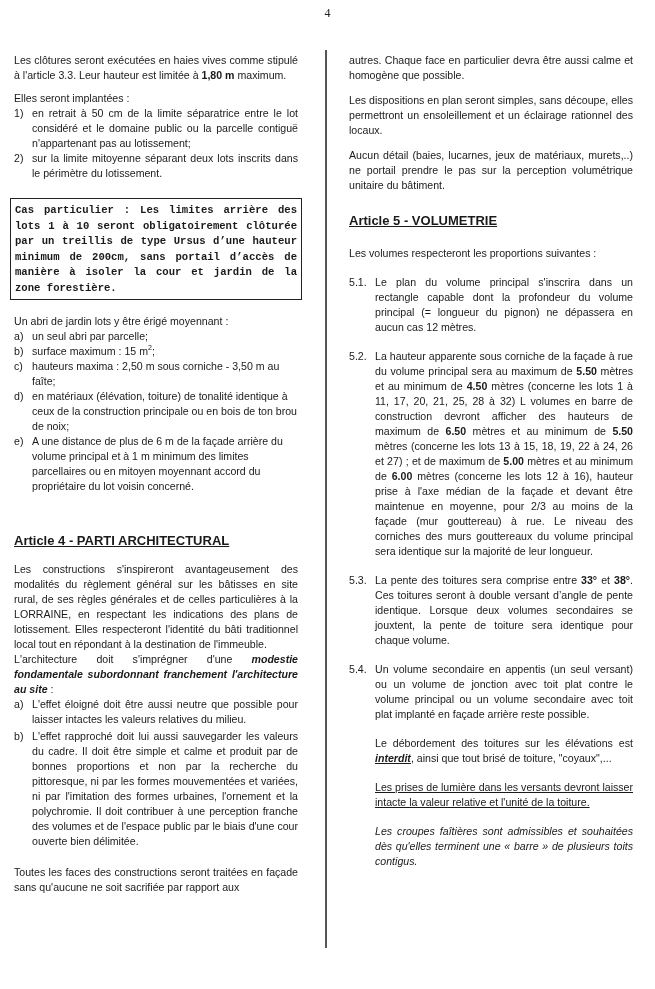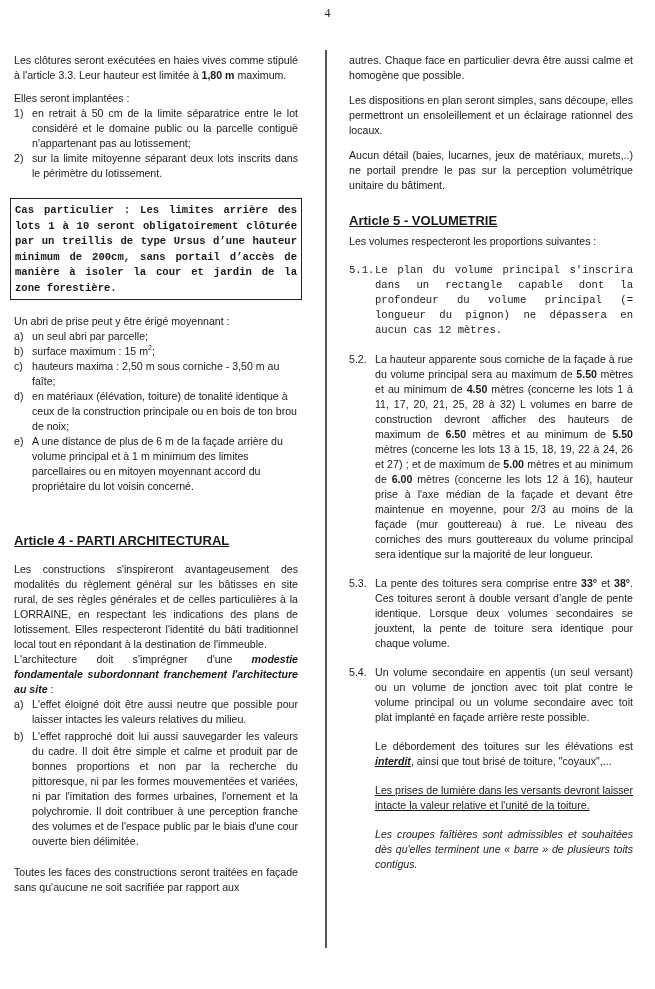"Les volumes respecteront les proportions" p.noj { margin-top: 4px -> 16px }
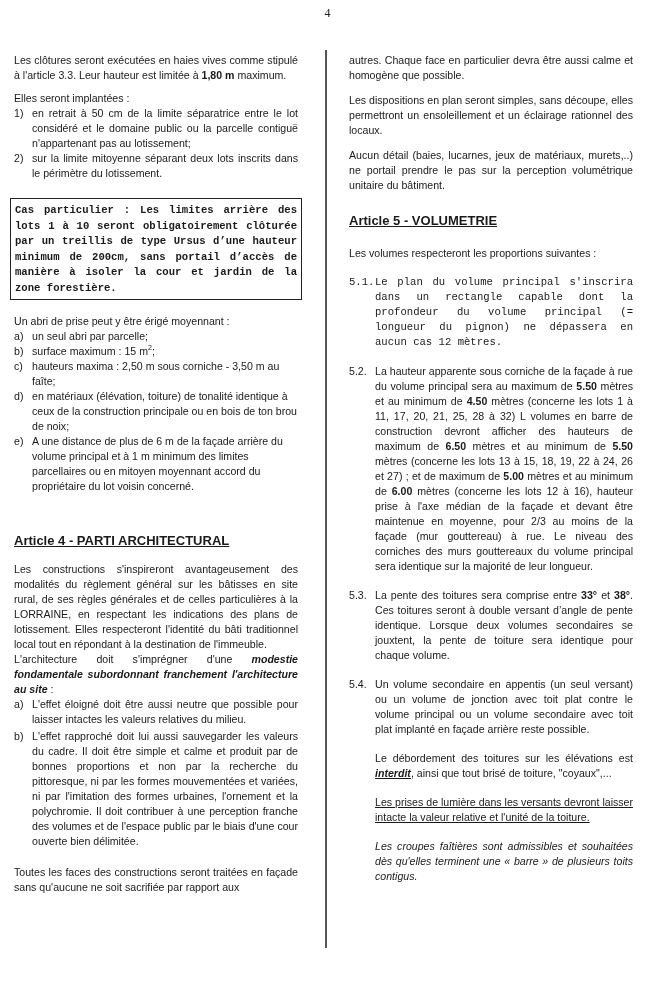"5.1." li { font-family: Liberation Mono, monospace -> none }
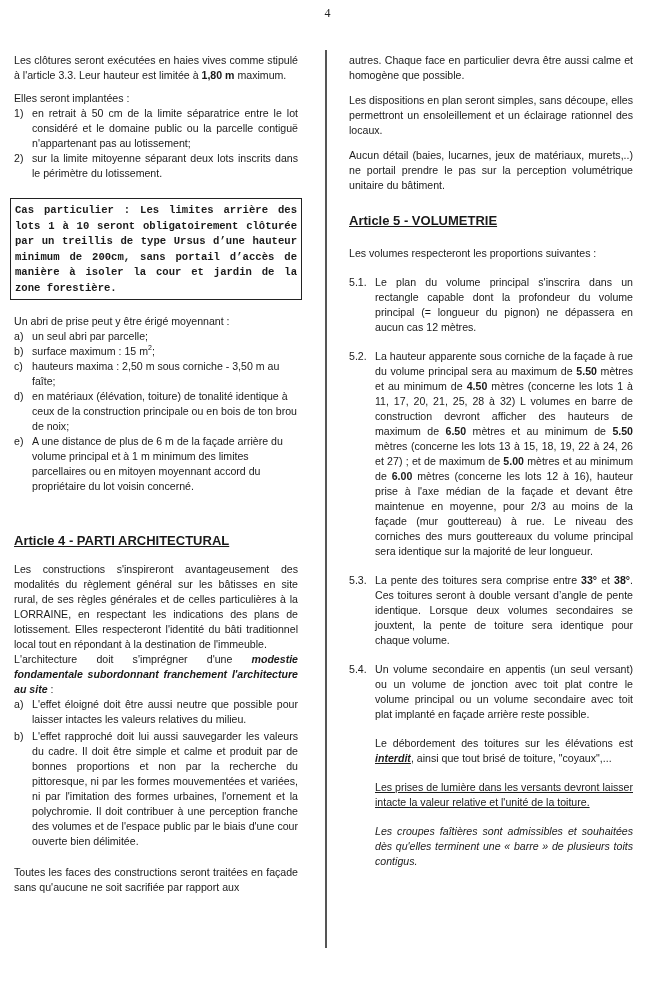"Un abri de prise peut" p.noj { text: prise peut -> jardin lots }
